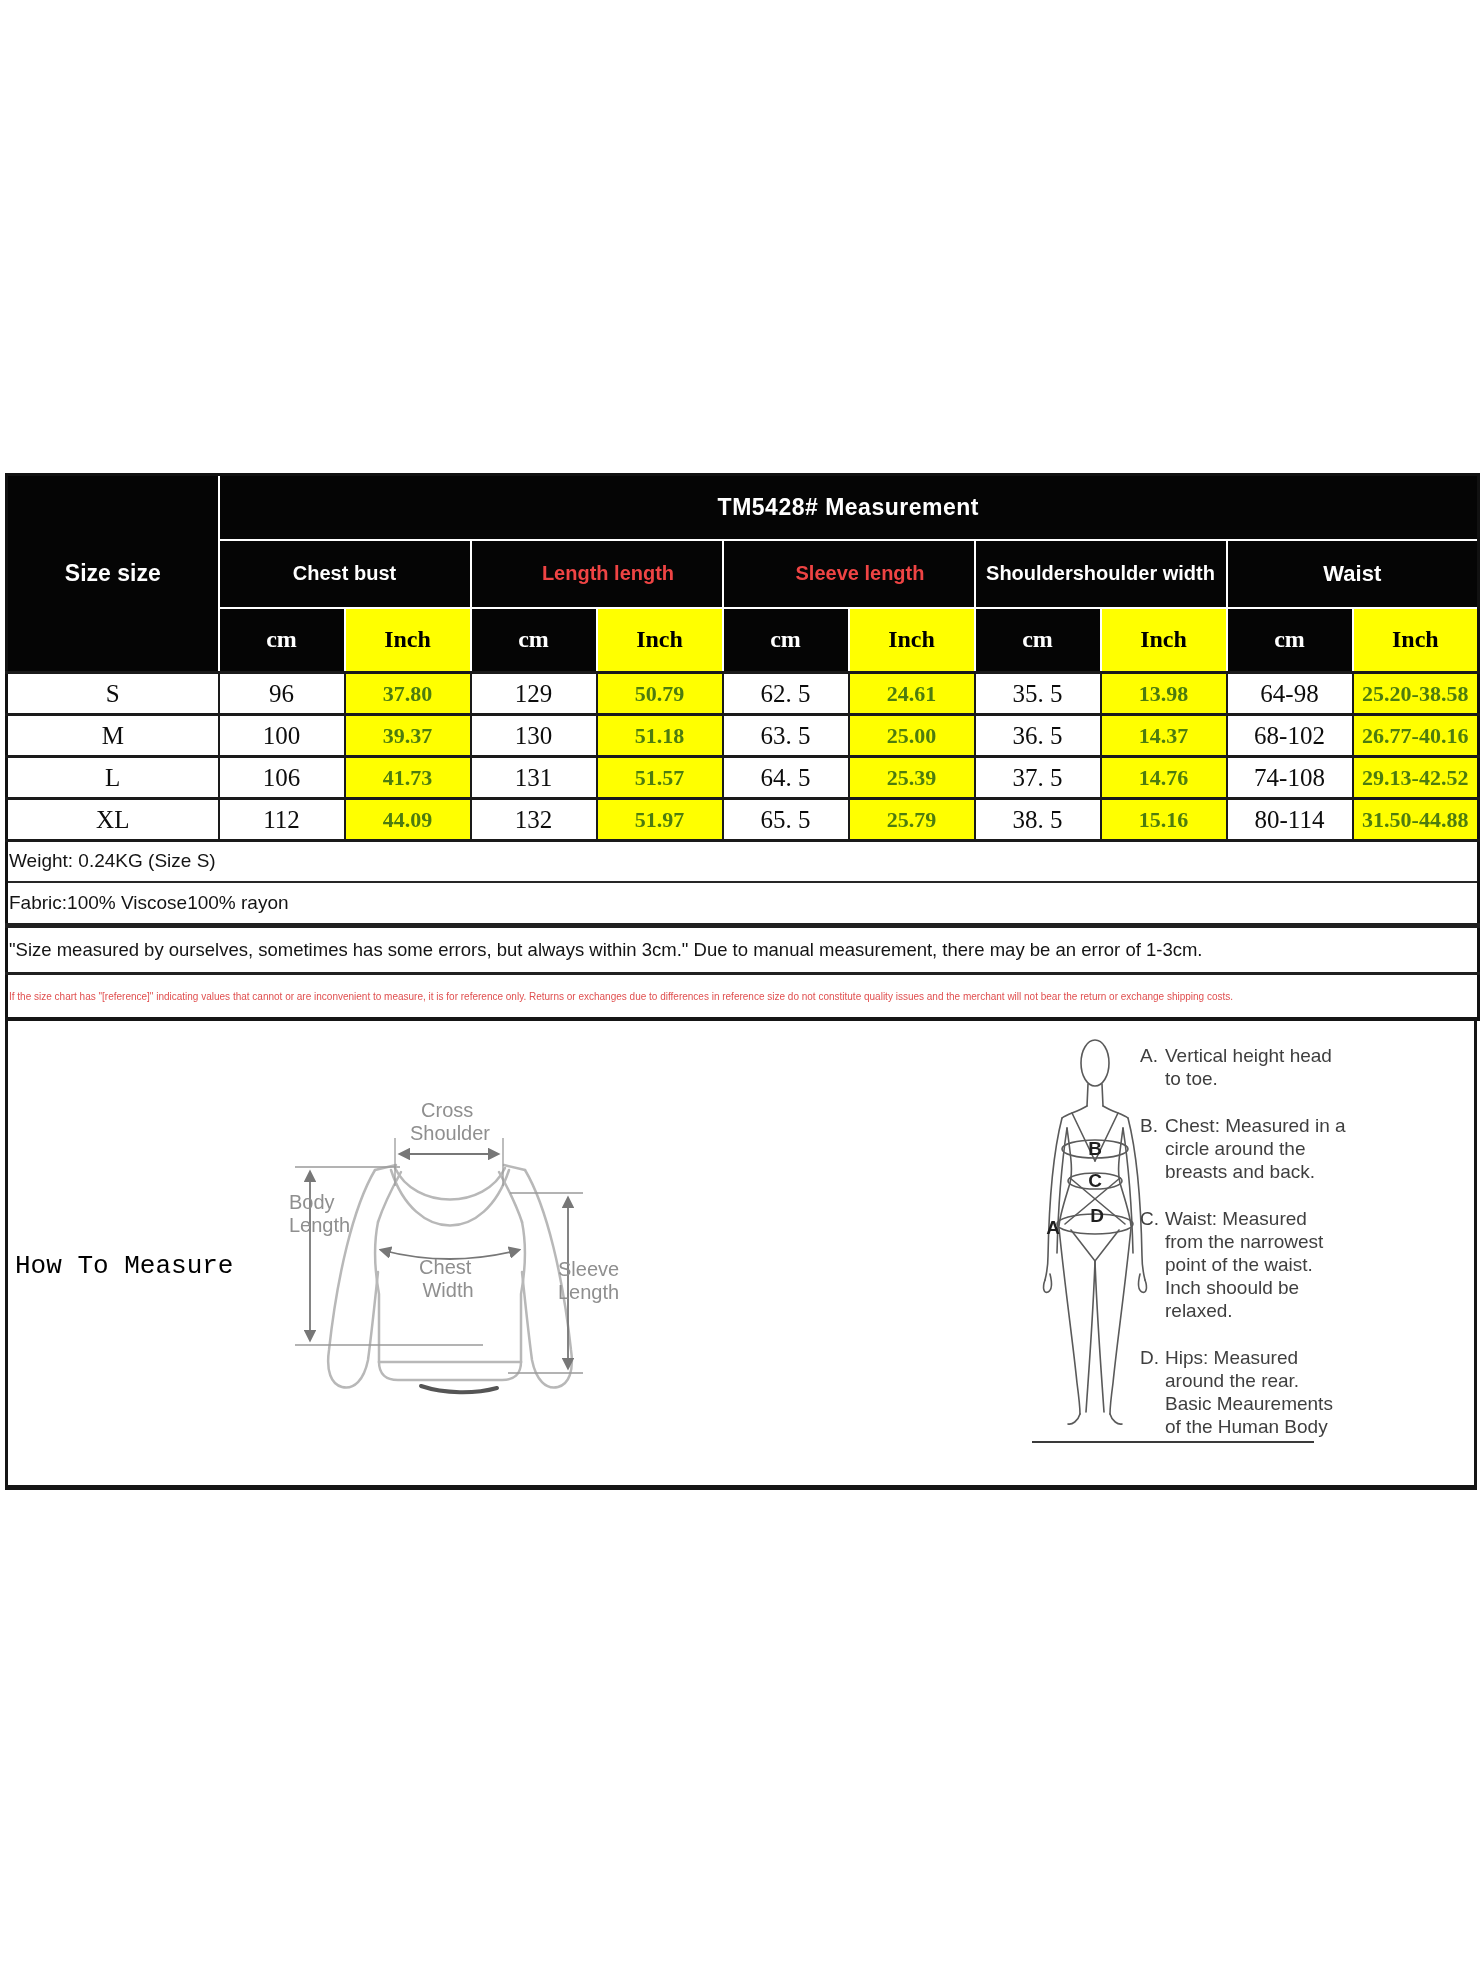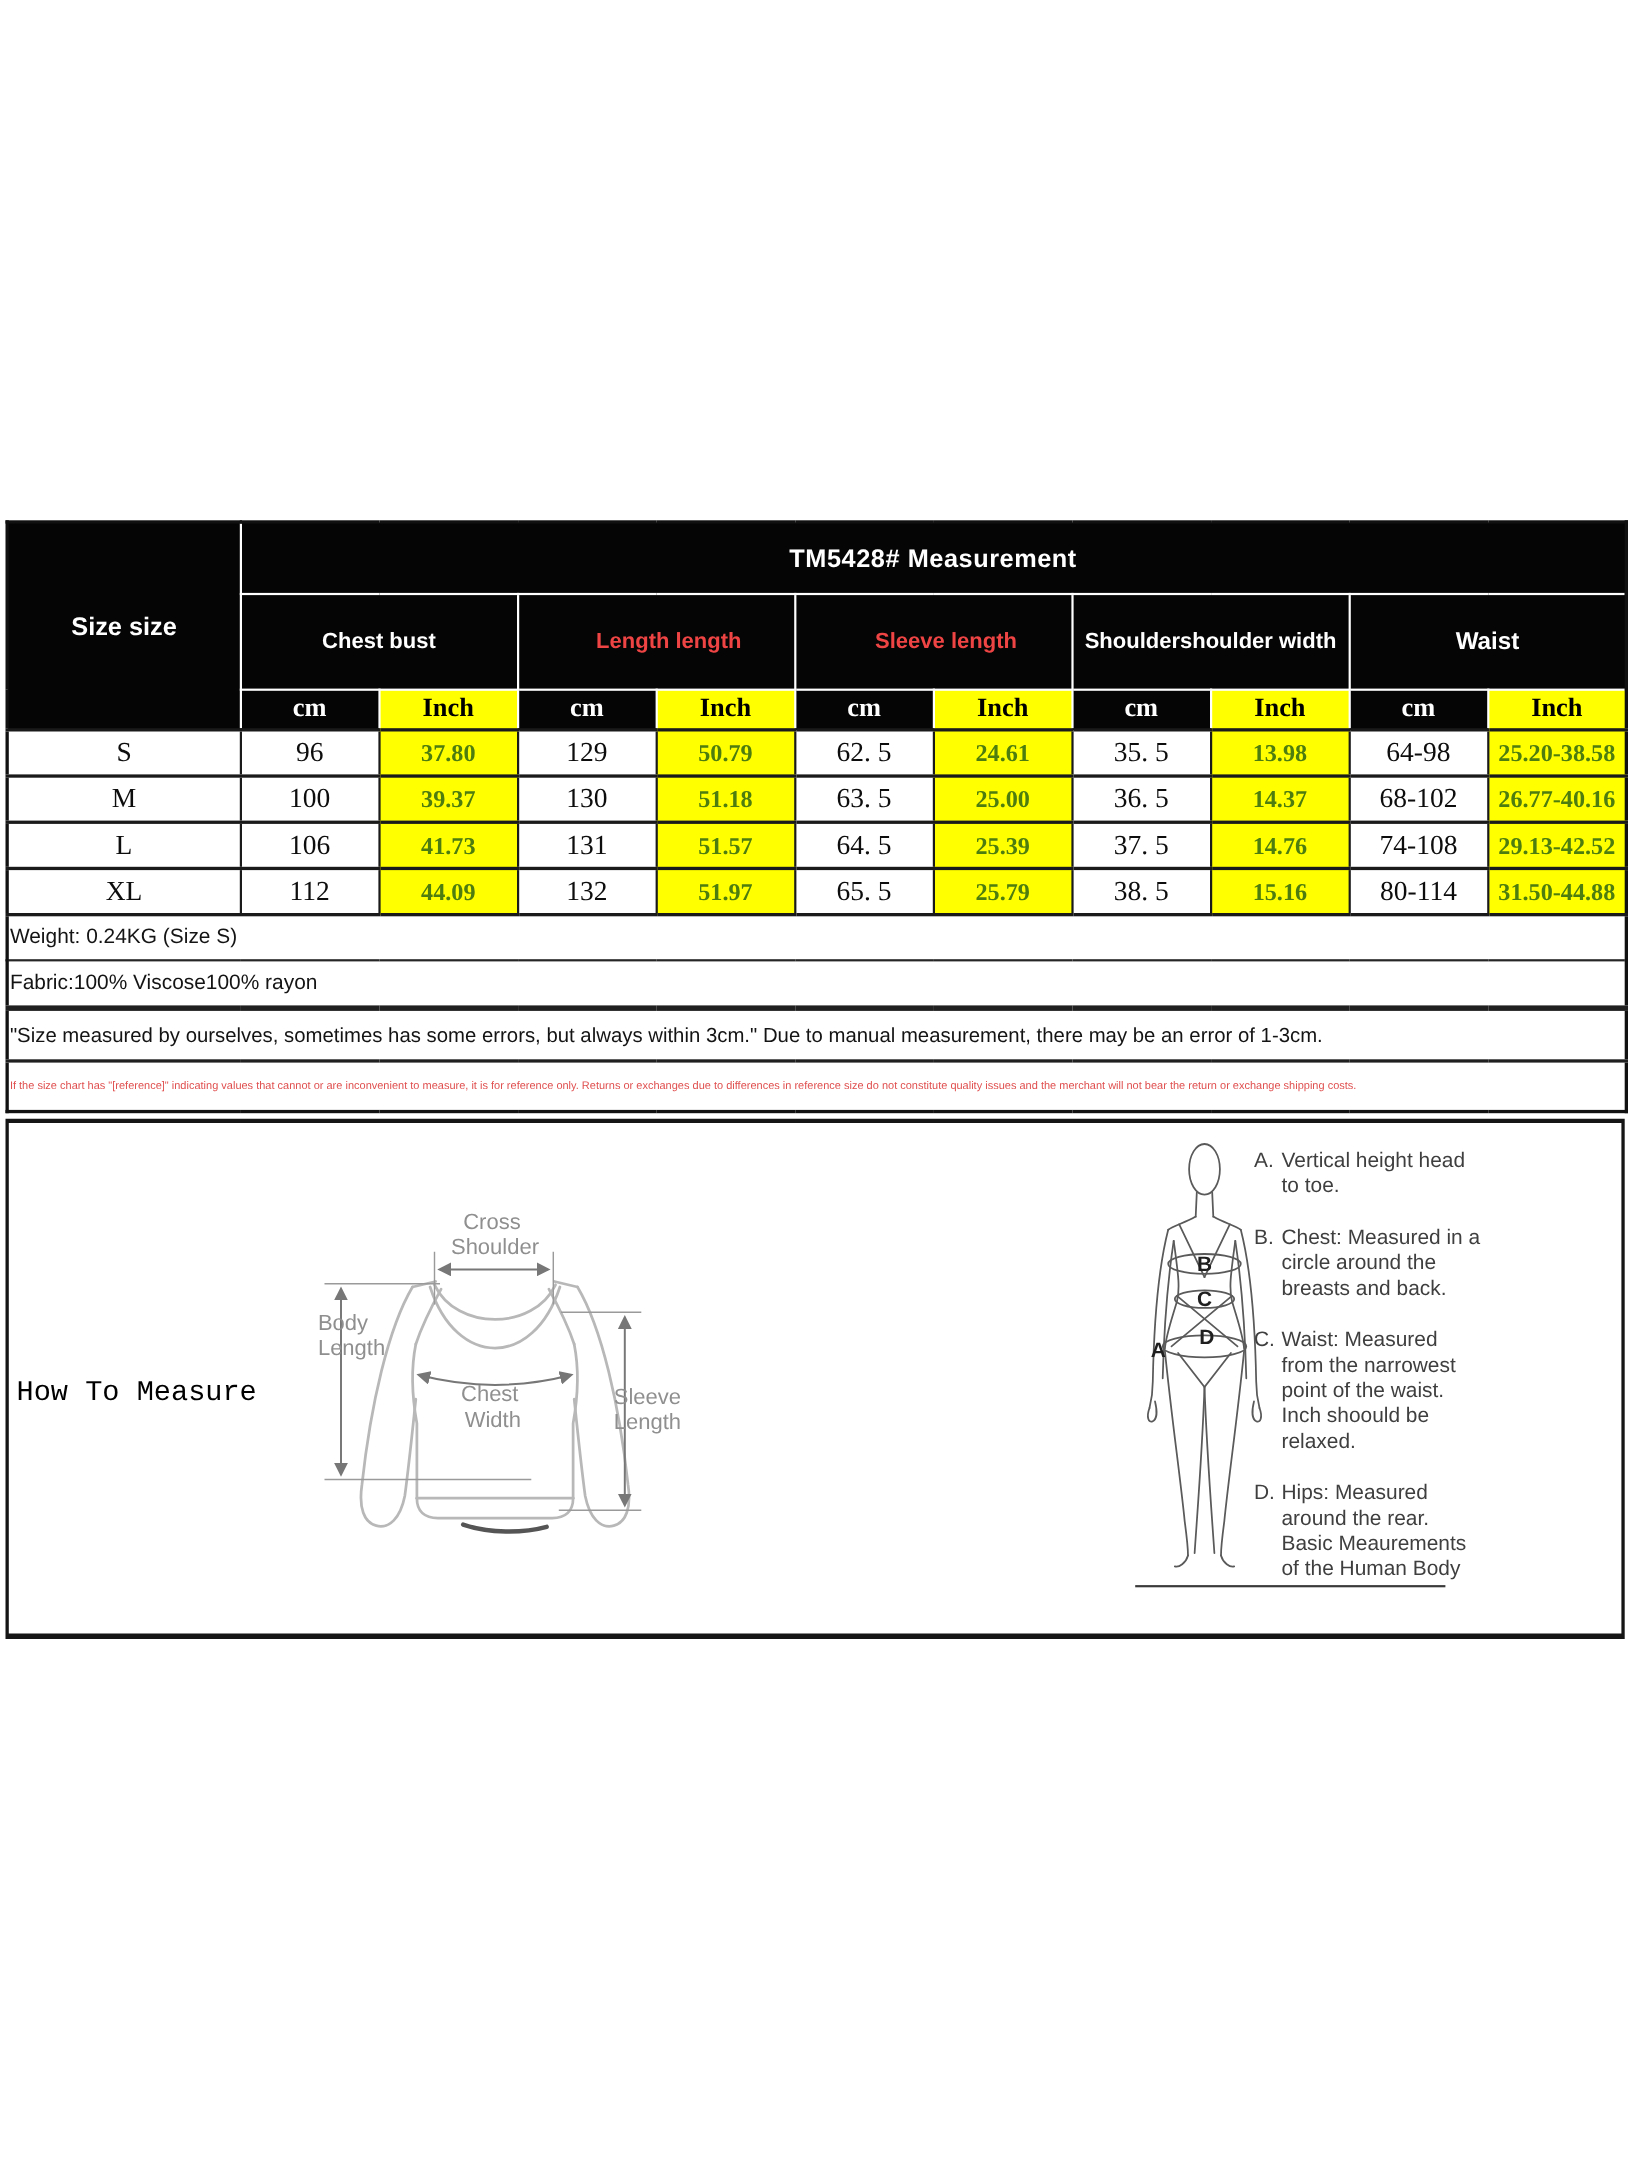"Chest bust" tr.r-groups { height: 87px -> 68px }
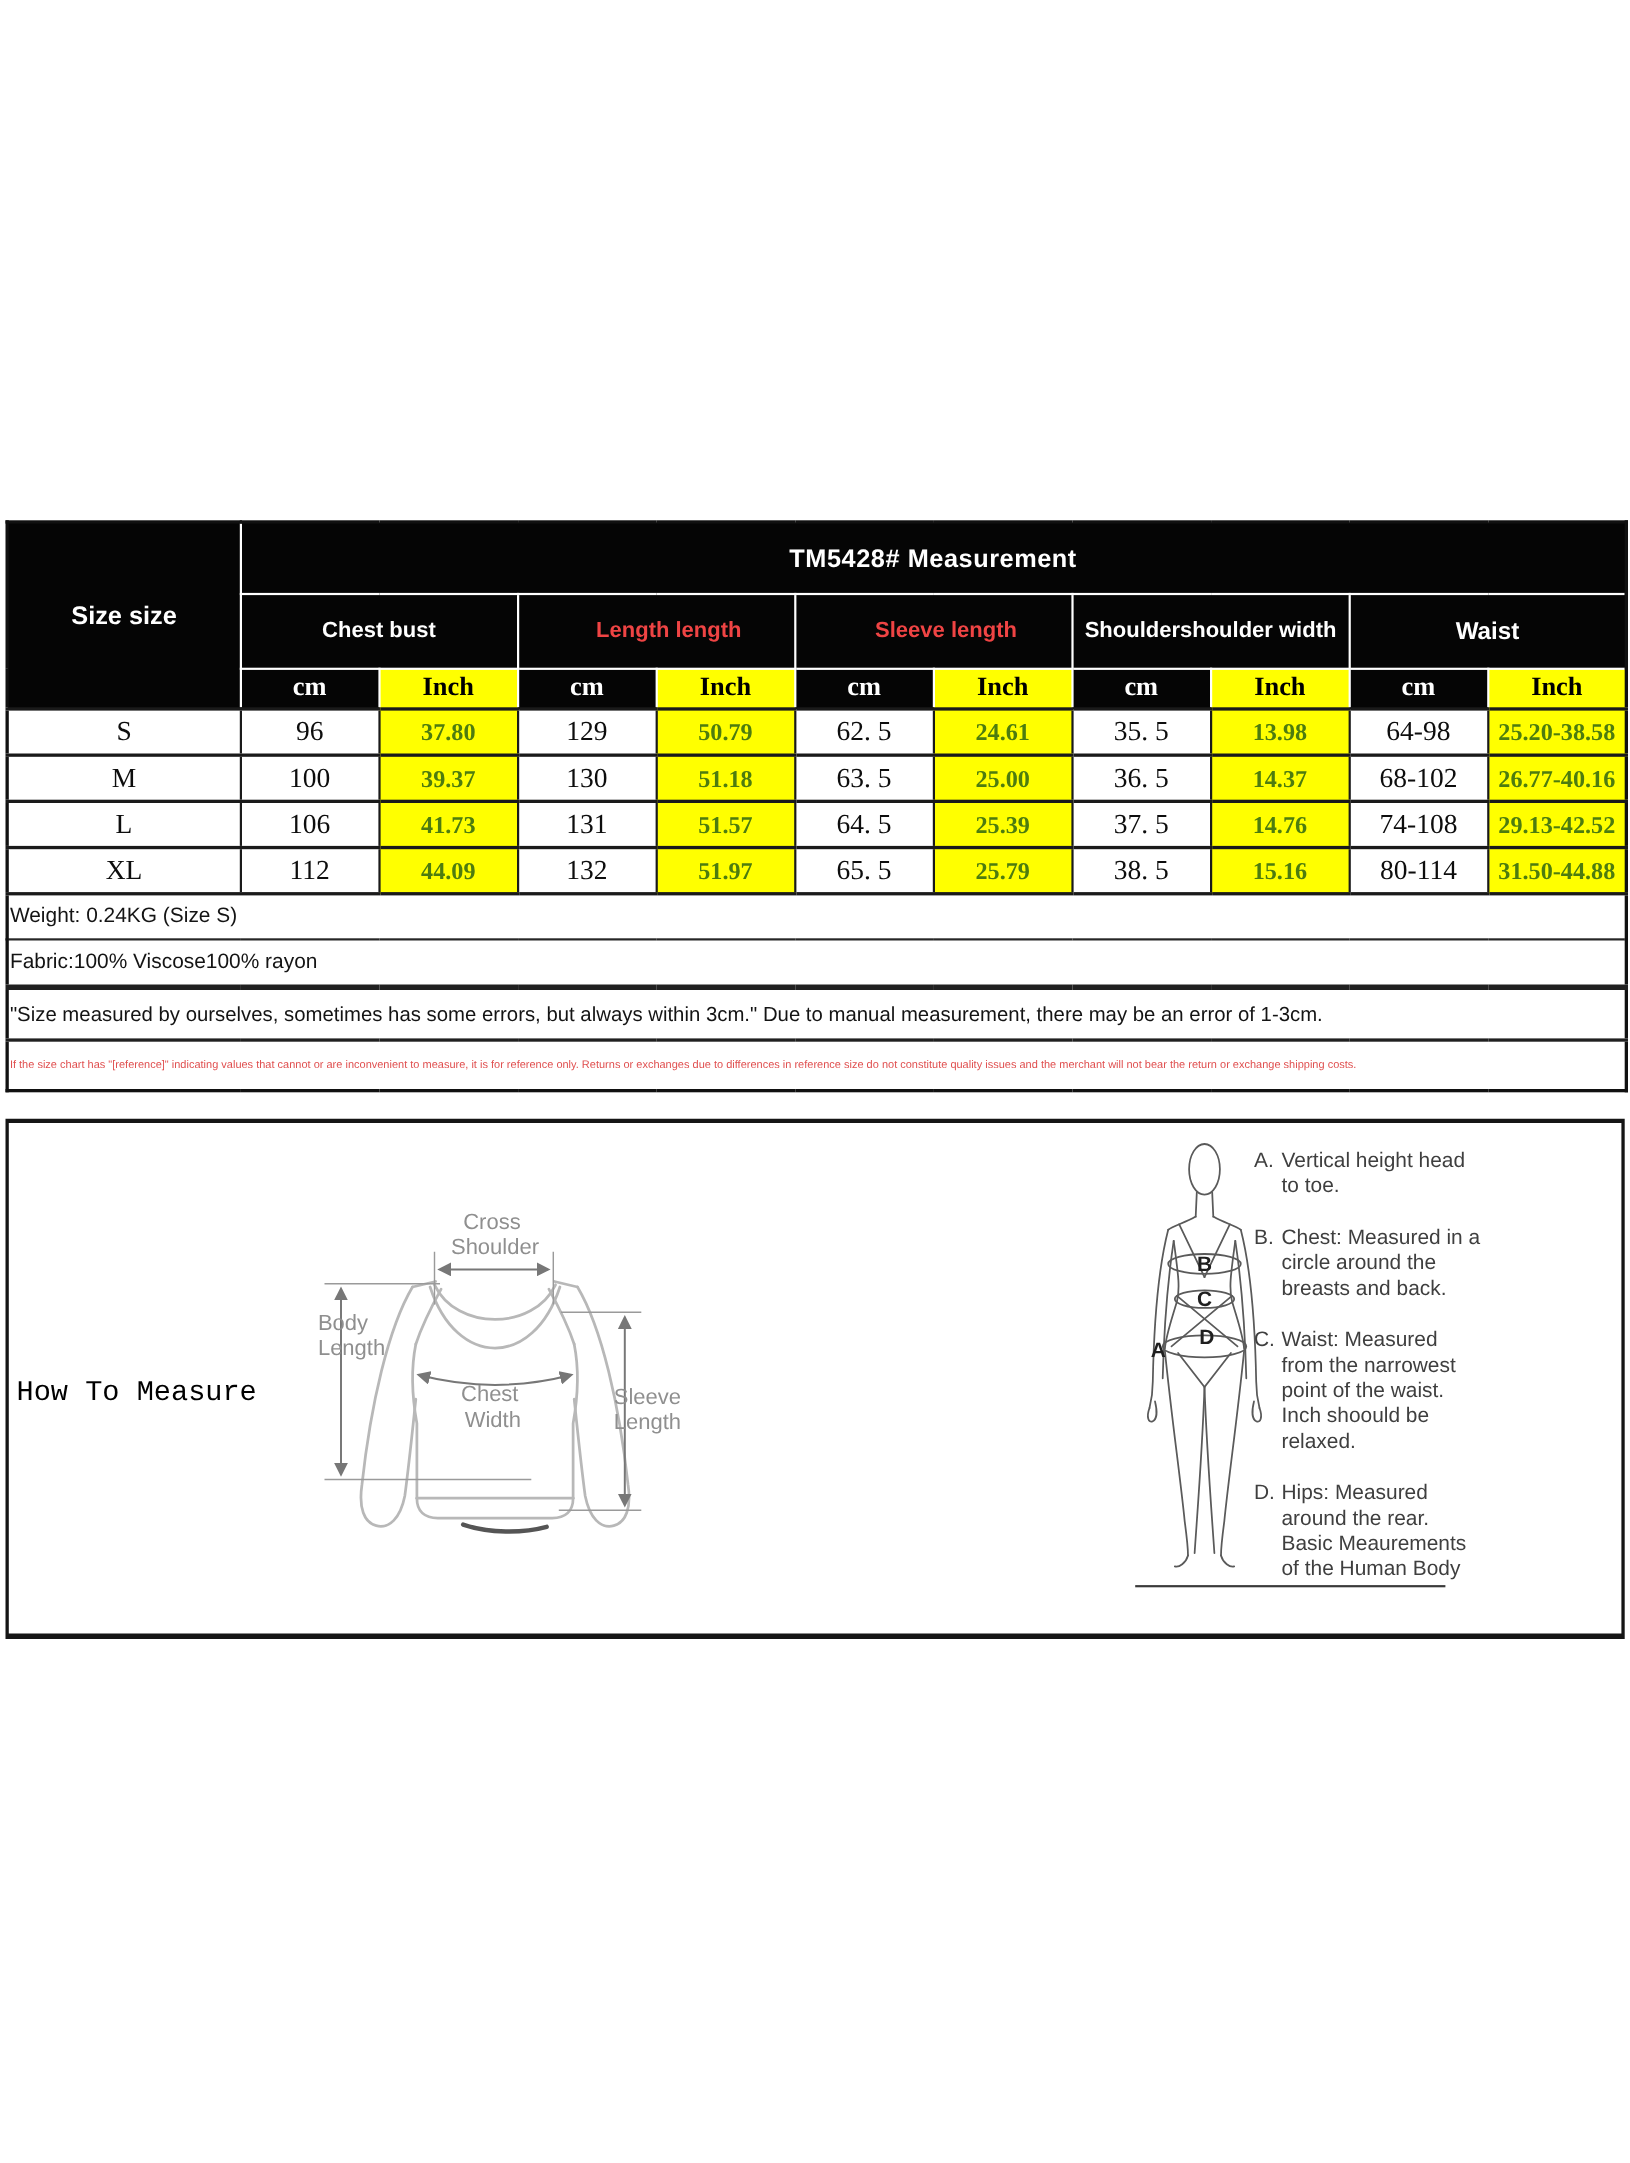"cm" tr.r-units { height: 37px -> 65px }
